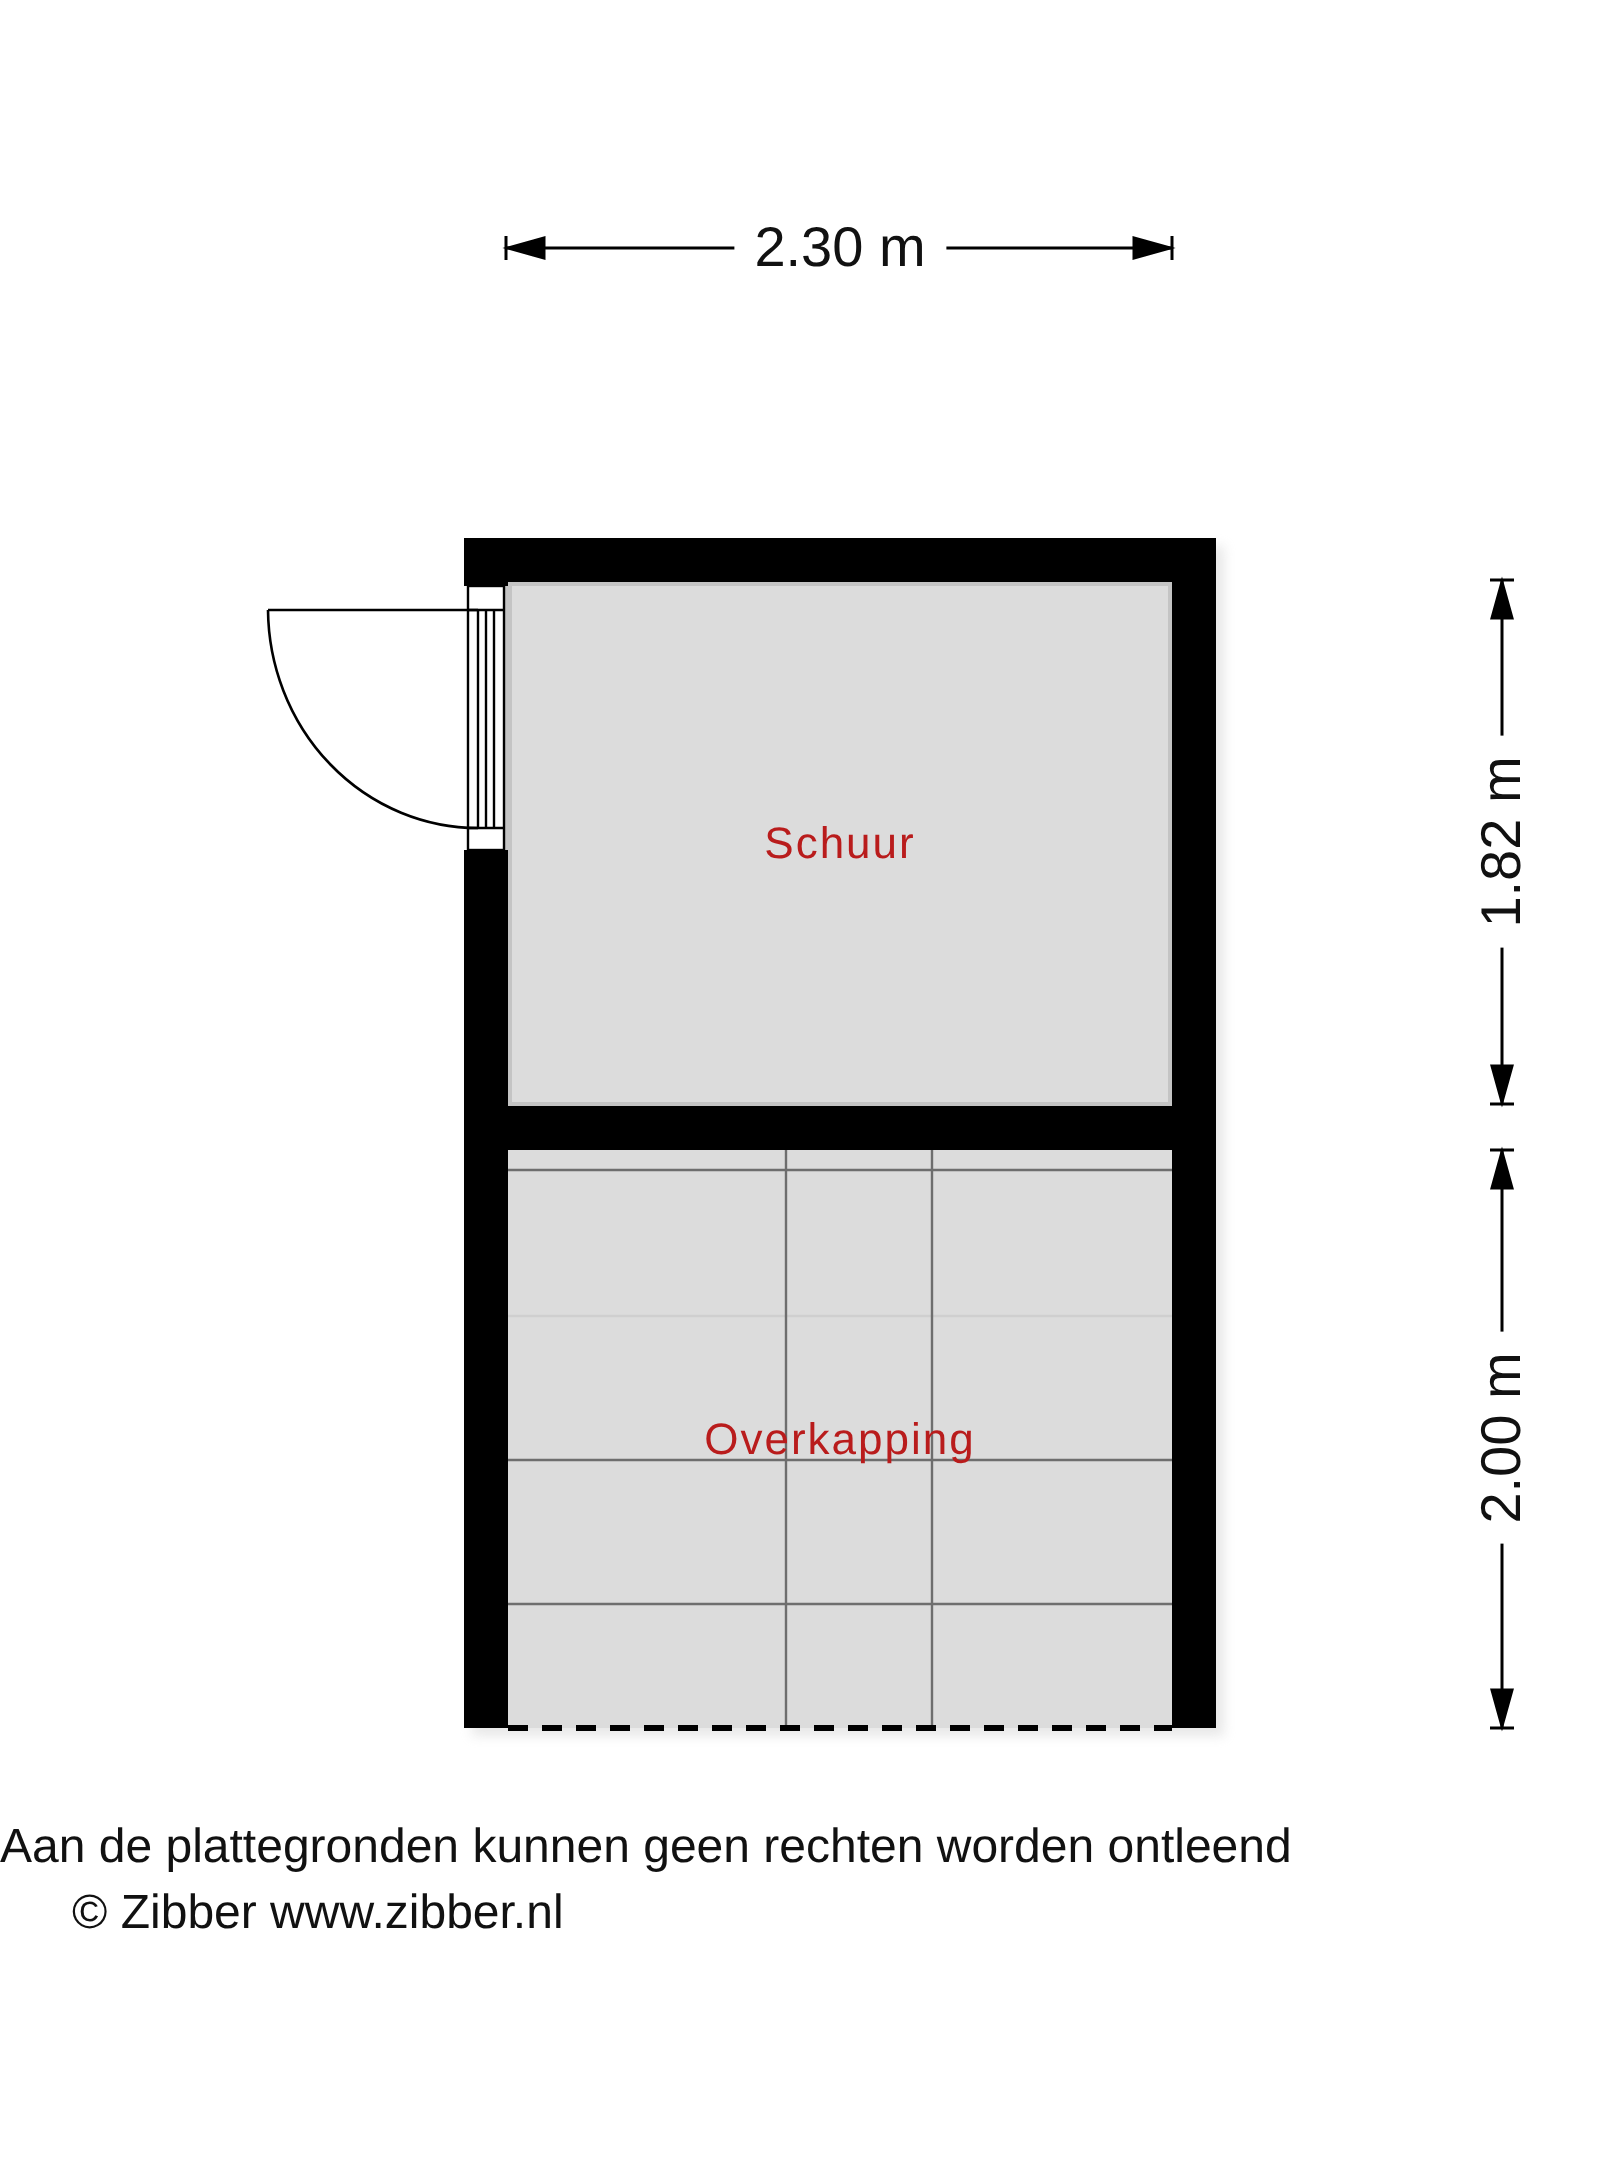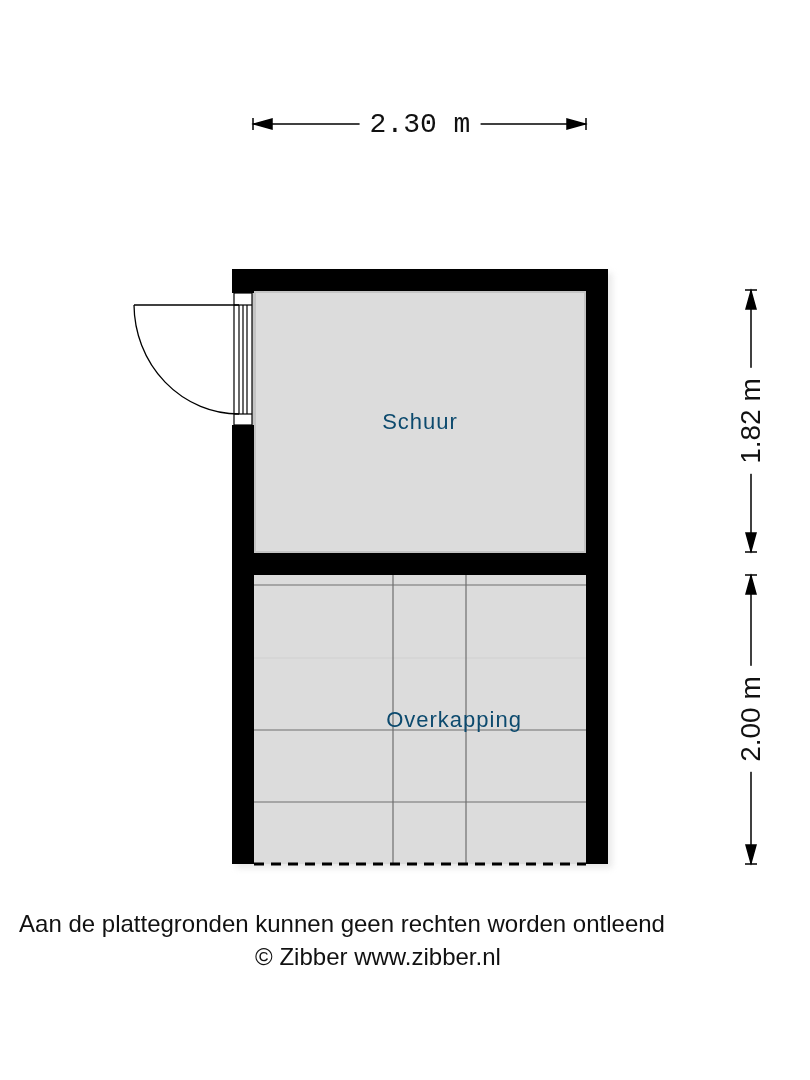"2.30 m" .dim-h { font-family: Liberation Mono, monospace -> none }
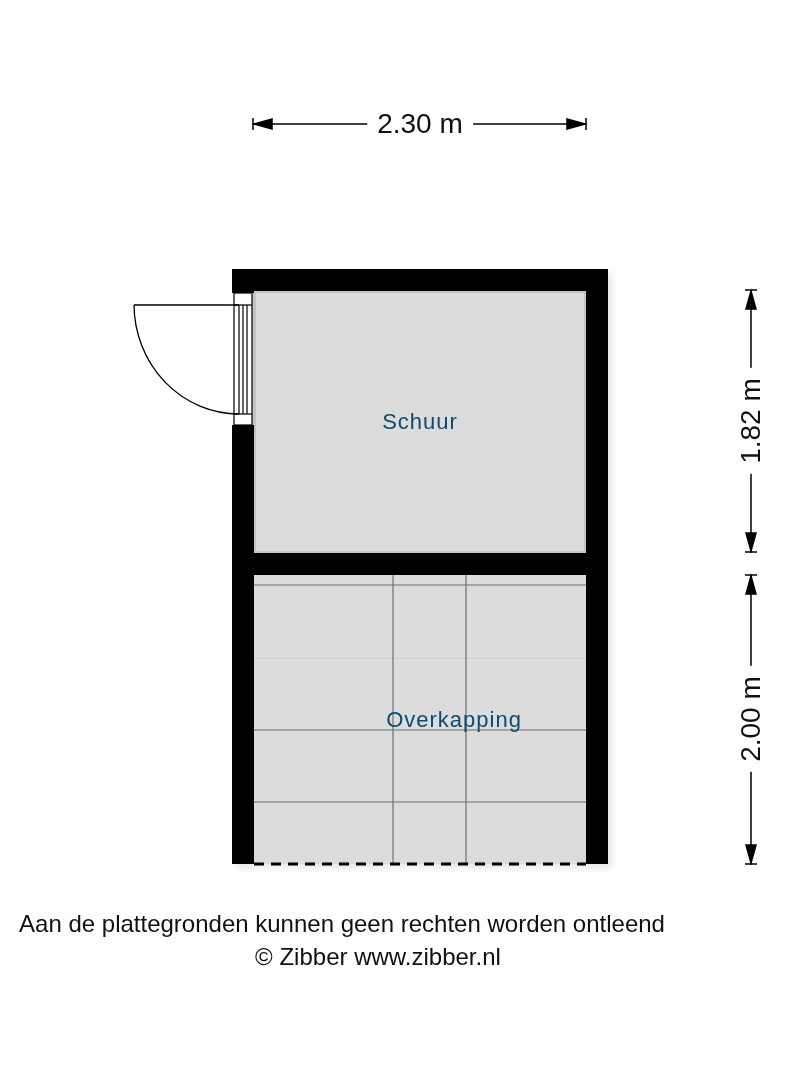"Schuur" .room-label { color: #0c4a6e -> #b91c1c }
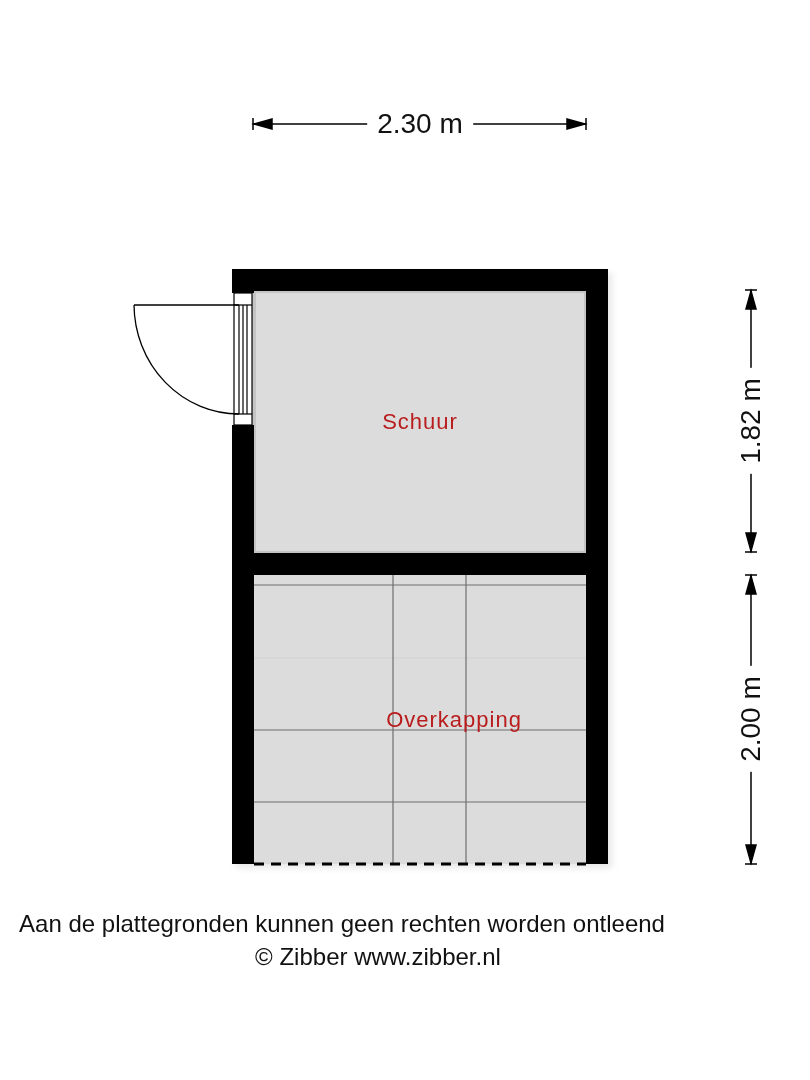"Overkapping" div.room-label { margin-left: 34px -> none }
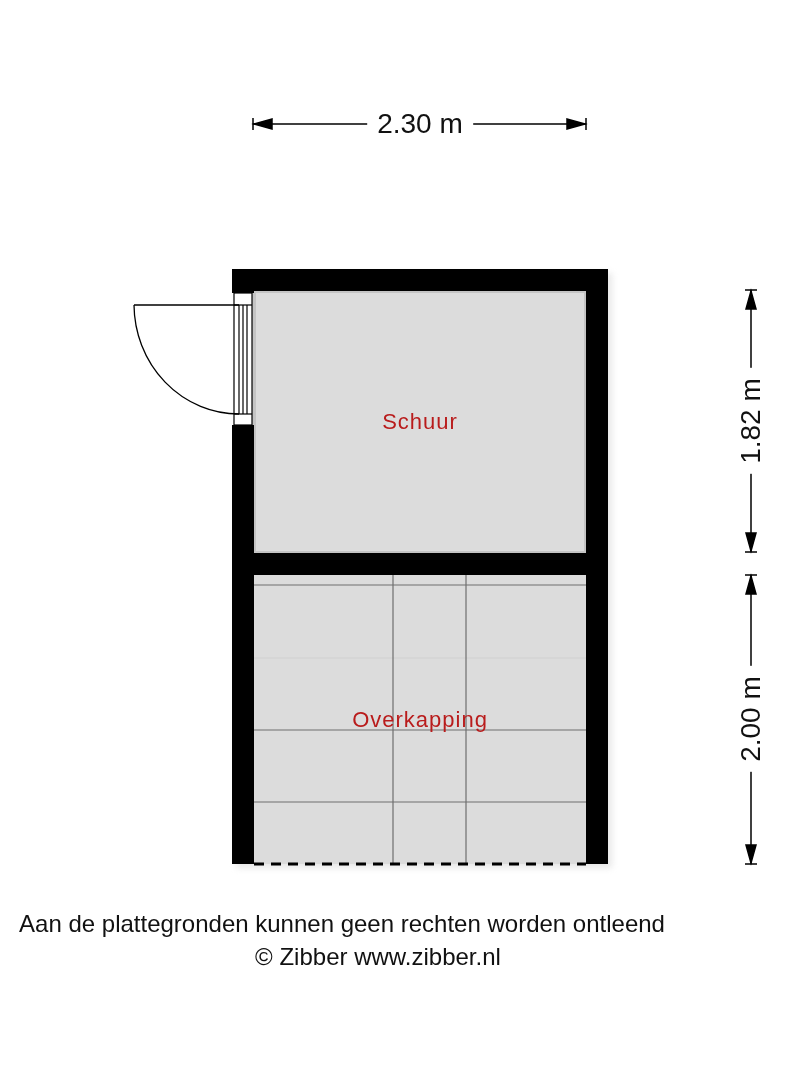"Aan de plattegronden kunnen geen" .footer { text-align: center -> left }
